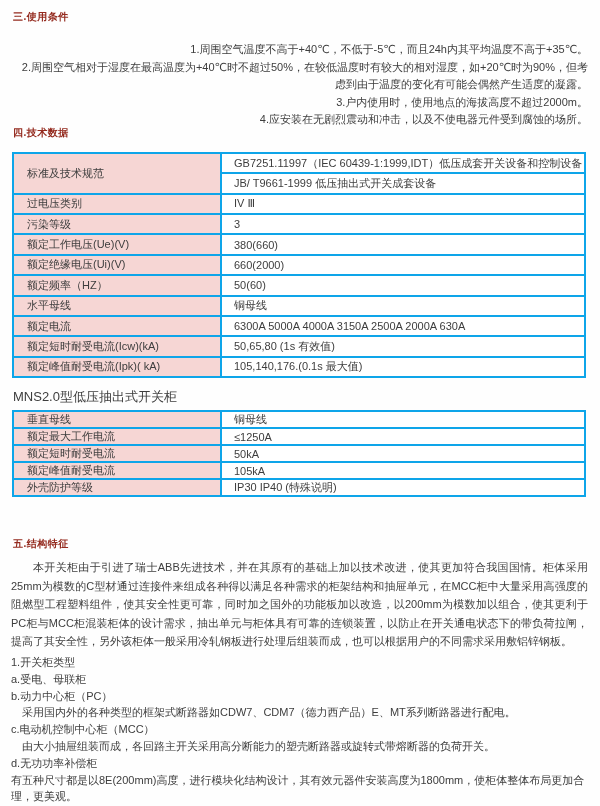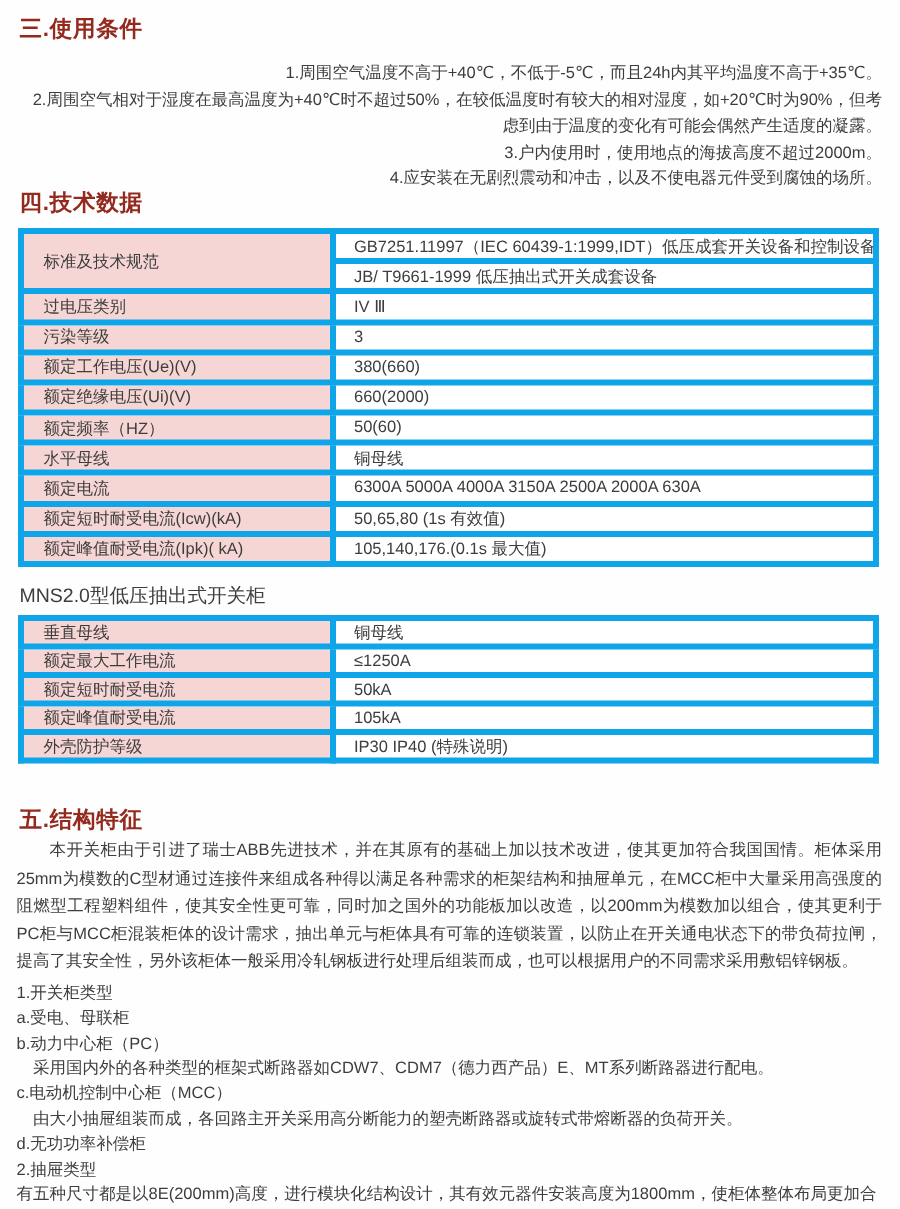"三.使用条件" .sec-title { font-size: 15px -> 10px }
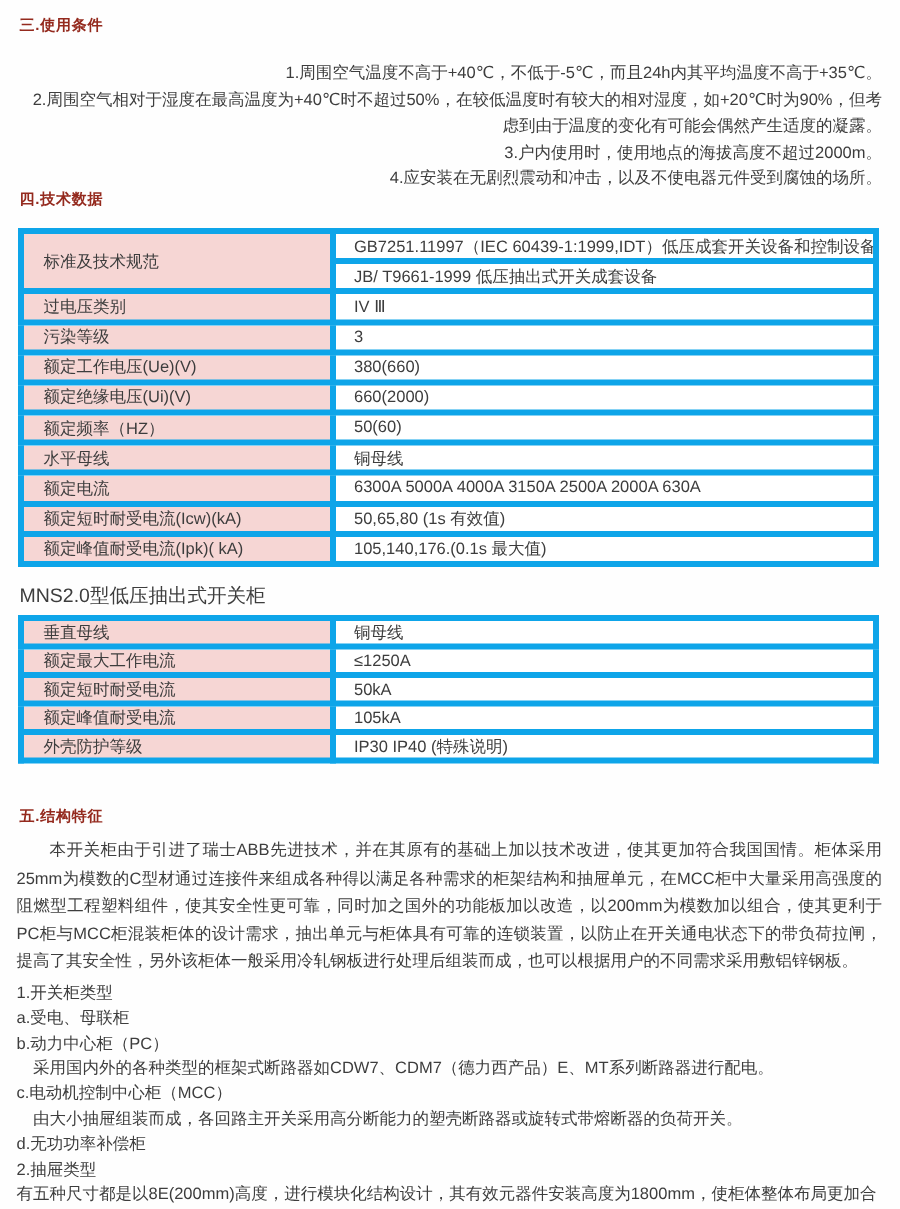"GB7251.11997（IEC" table.spec td { border: 4px solid #0ea5e9 -> 2px solid #0ea5e9 }
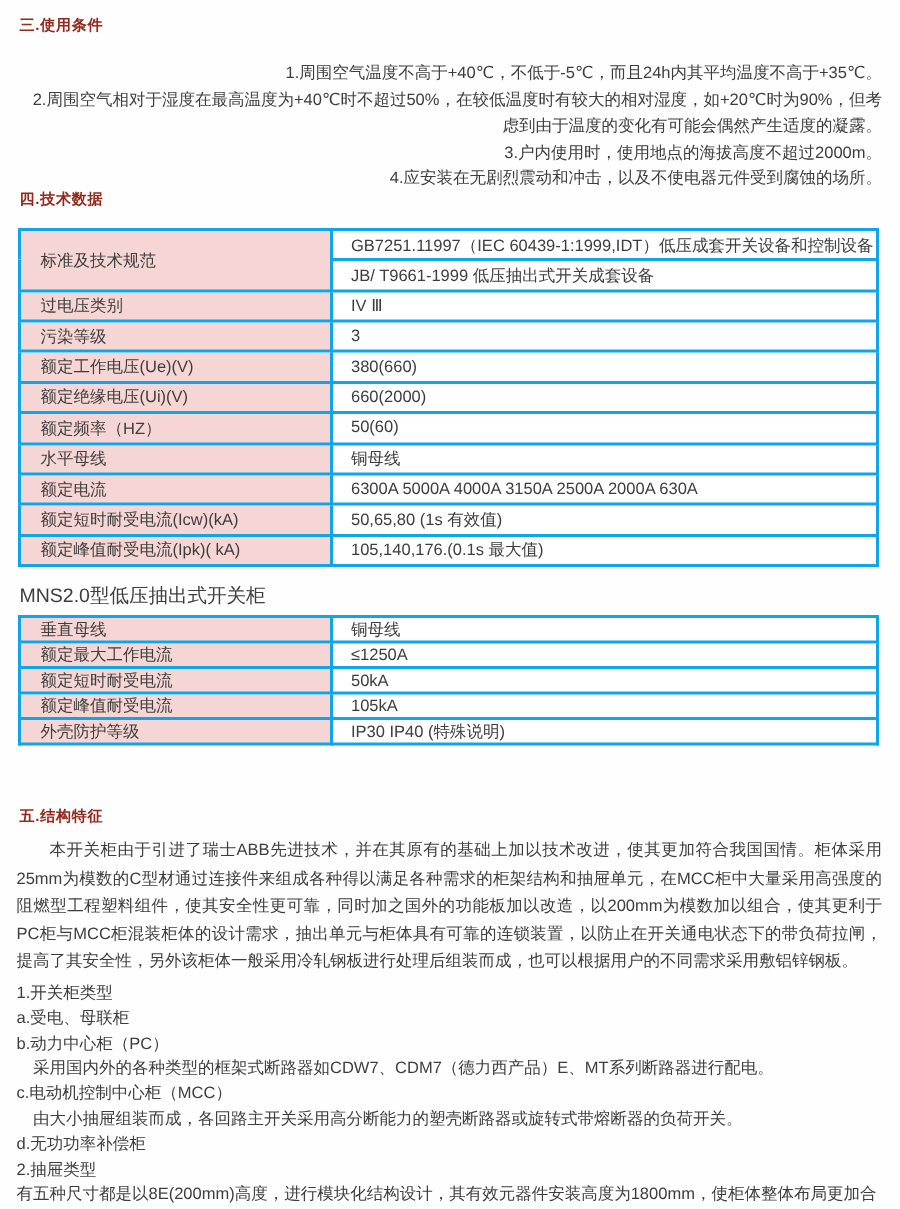"2.抽屉类型" div.s-item { html: <div>2.抽屉类型</div> -> none }
